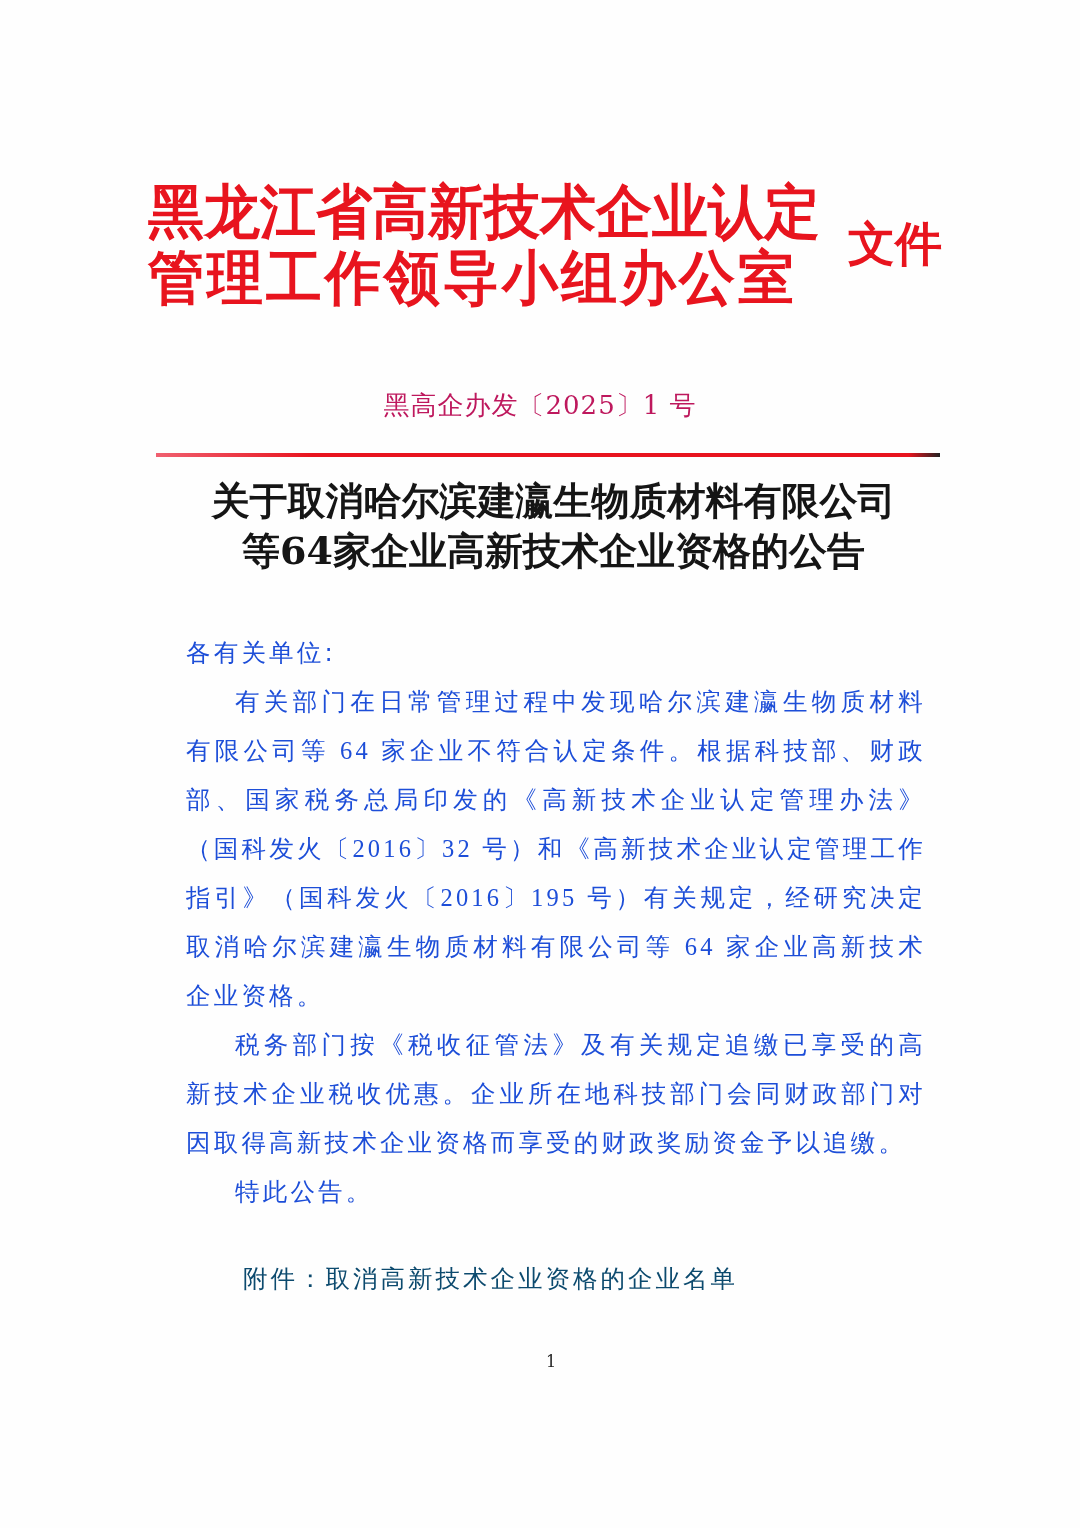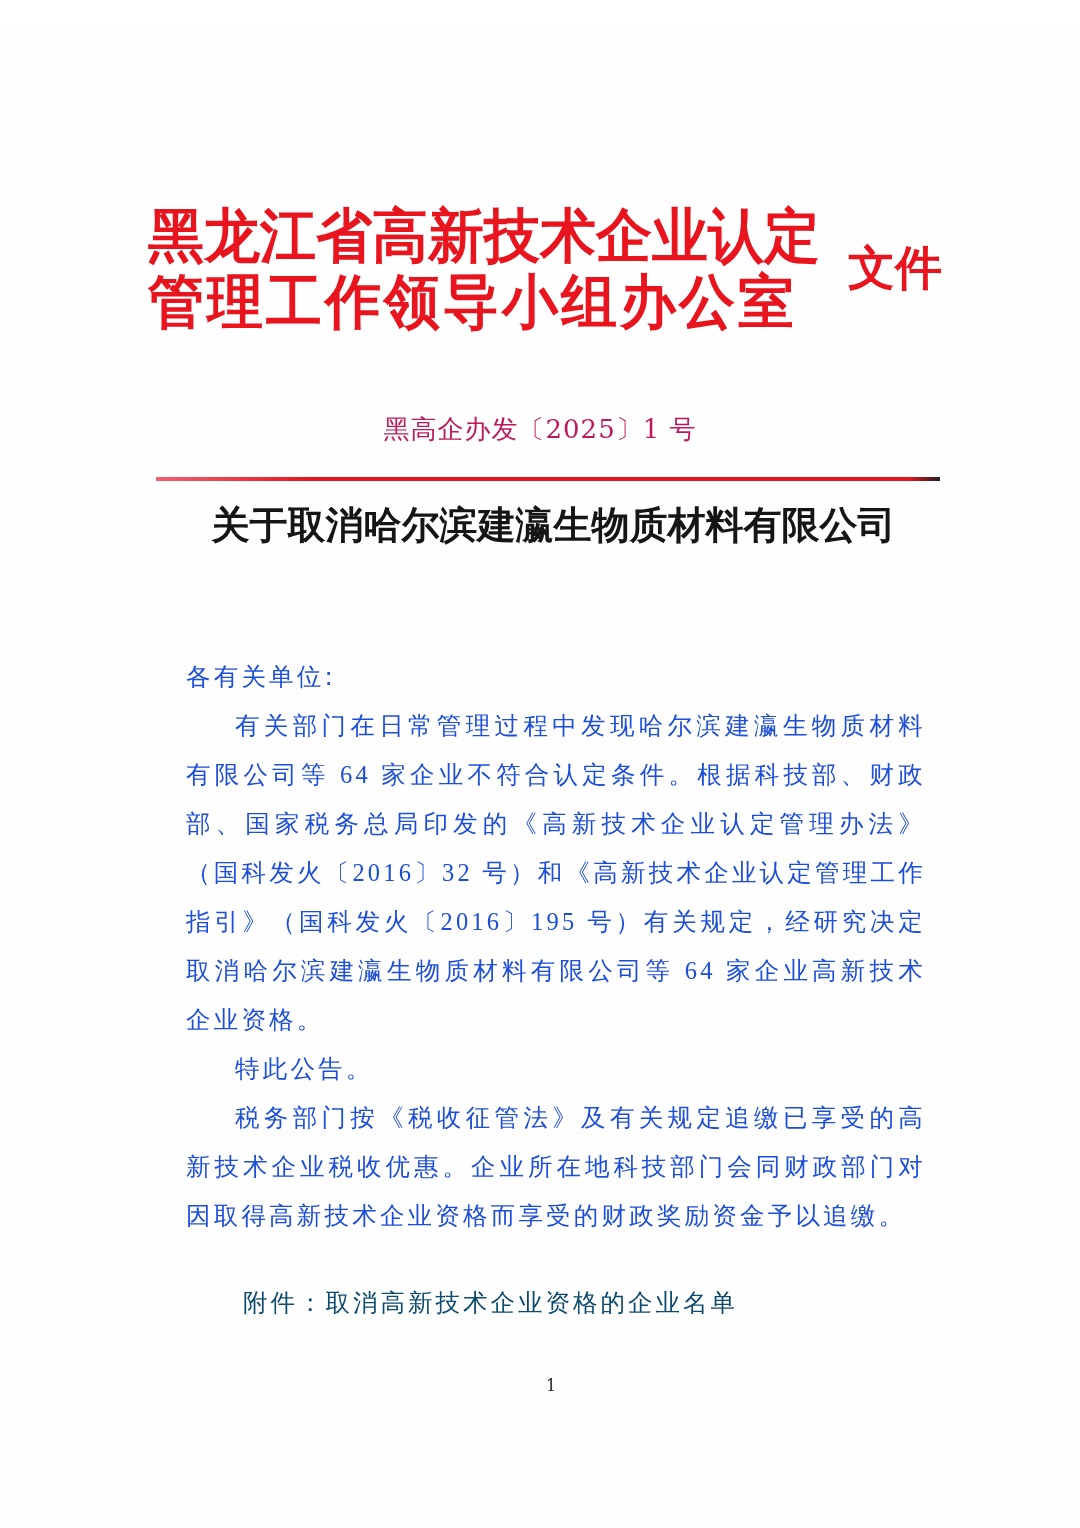"黑龙江省高新技术企业认定" .page { margin-top: 24px -> none }
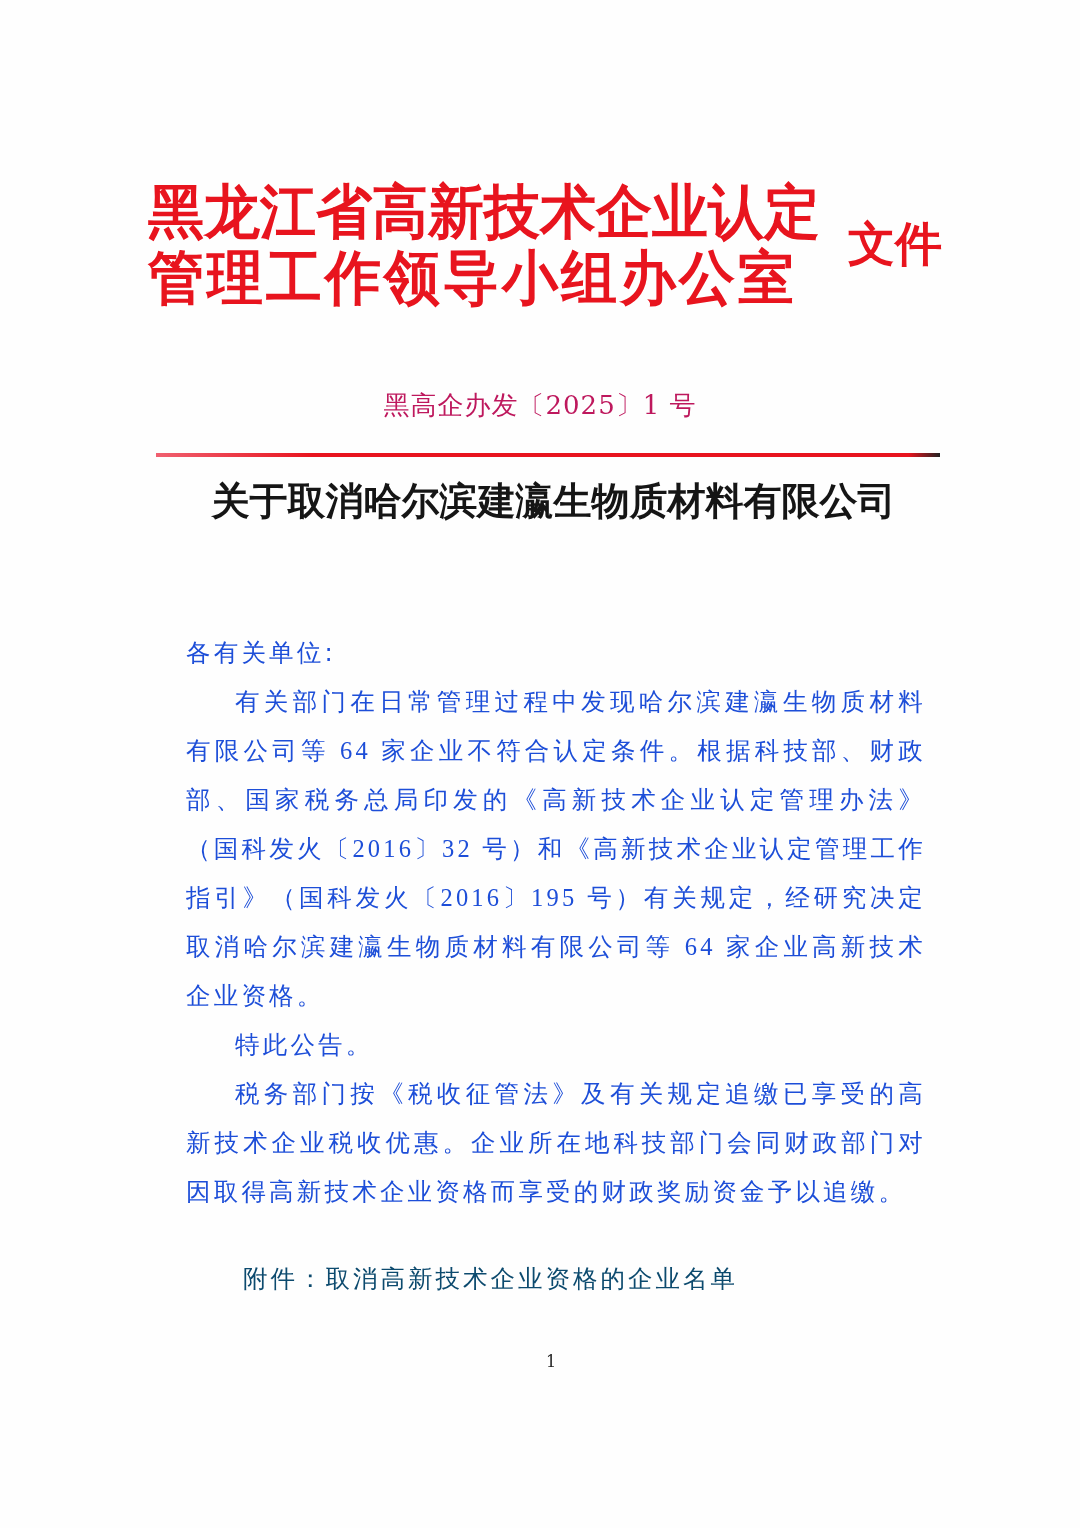"等64家企业高新技术企业资格的公告" div { html: none -> <div>等64家企业高新技术企业资格的公告</div> }
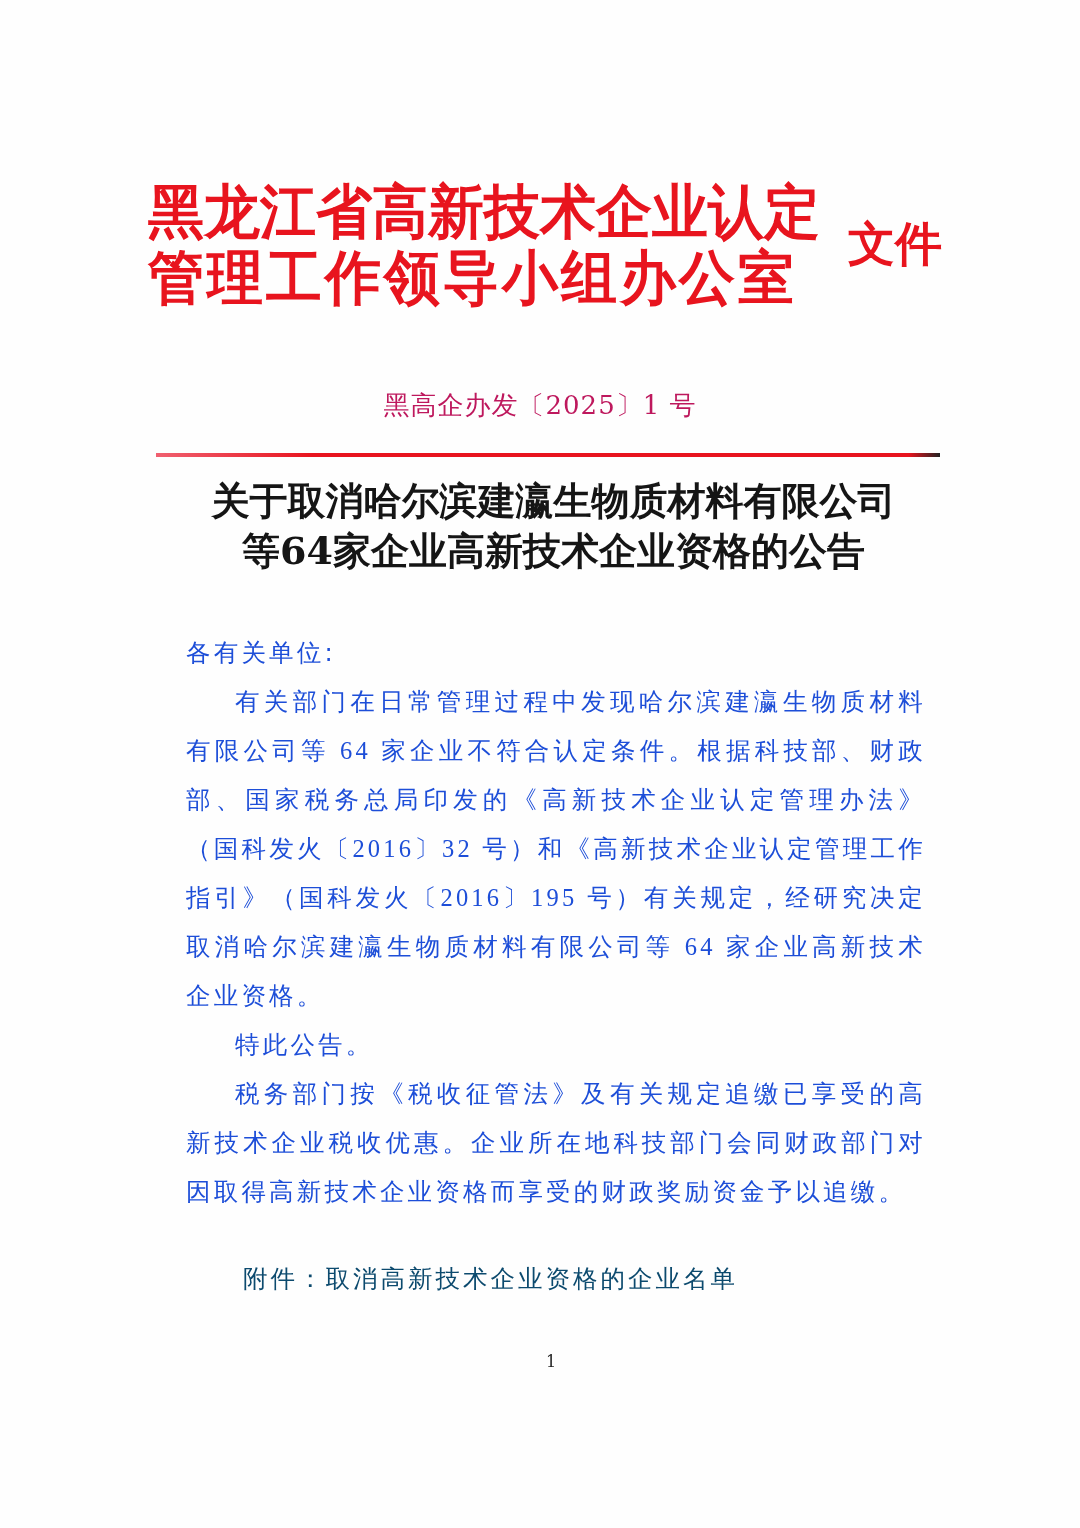"特此公告。" p.para { order: before "税务部门按《税收征管法》及有关规定追缴已享受的高新技术企业税收优惠。企业所在地科" -> after "税务部门按《税收征管法》及有关规定追缴已享受的高新技术企业税收优惠。企业所在地科" }
